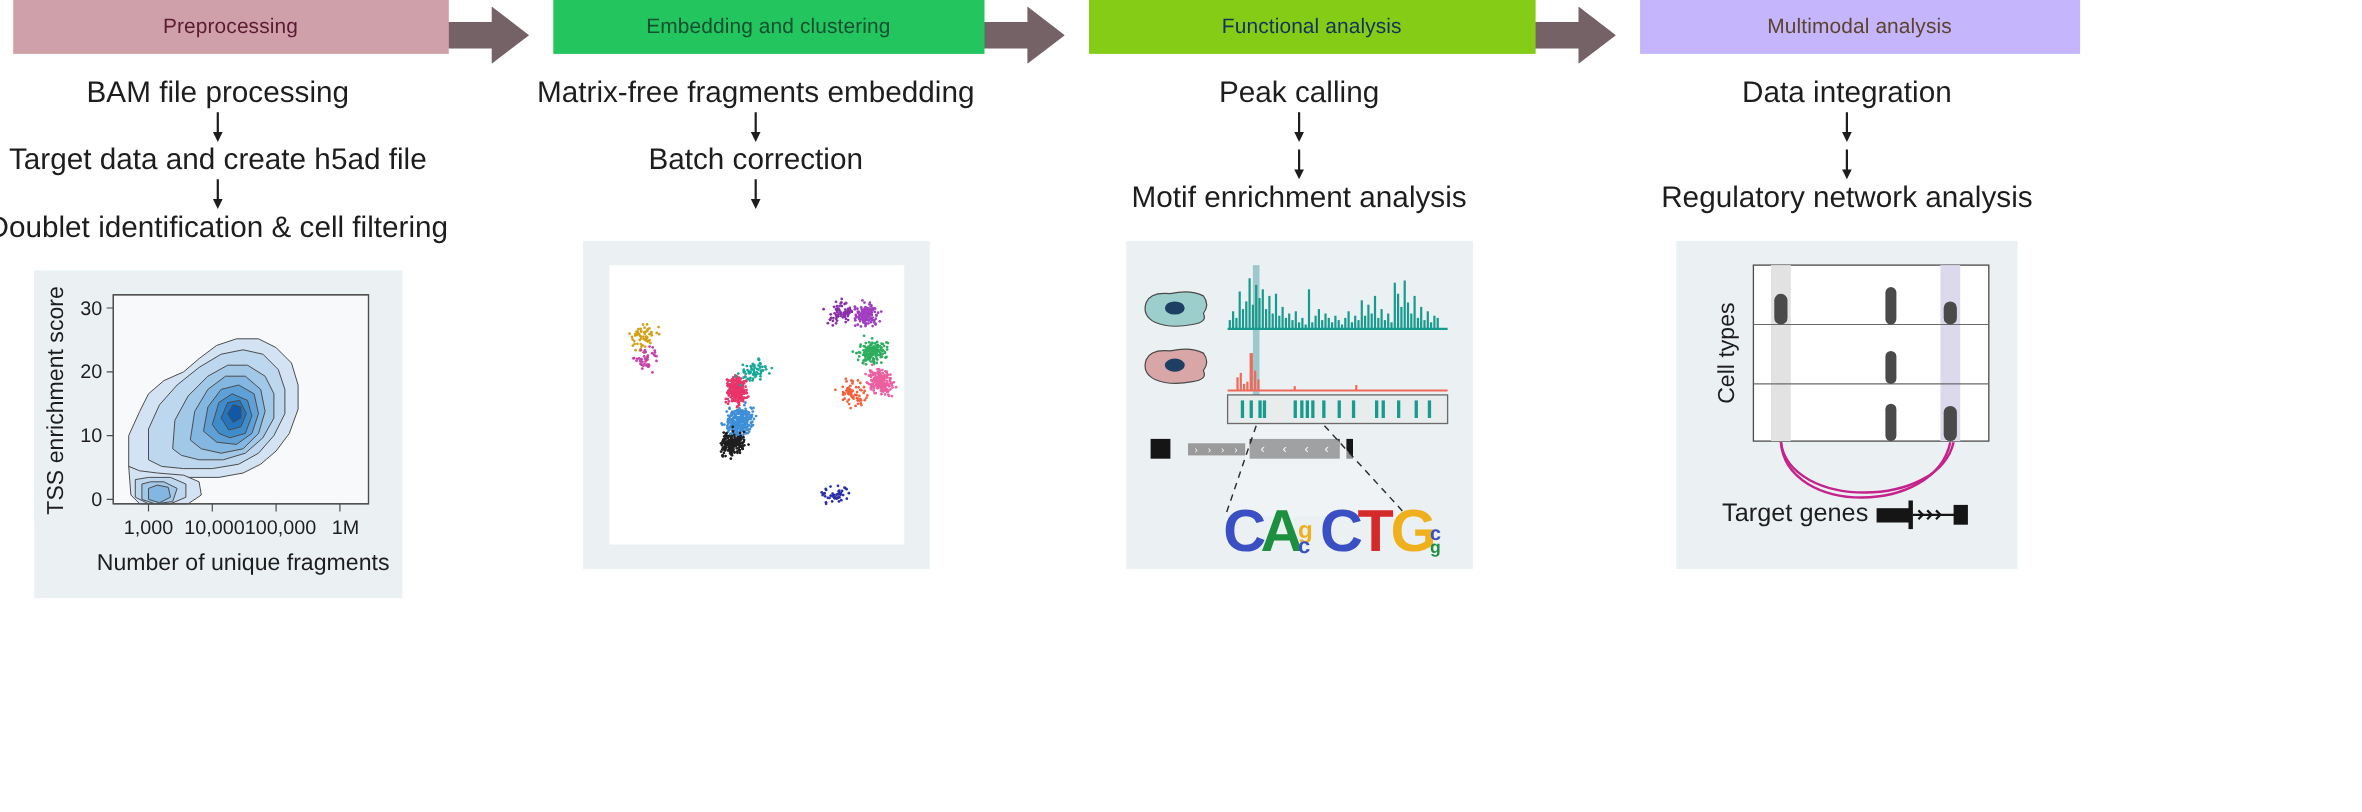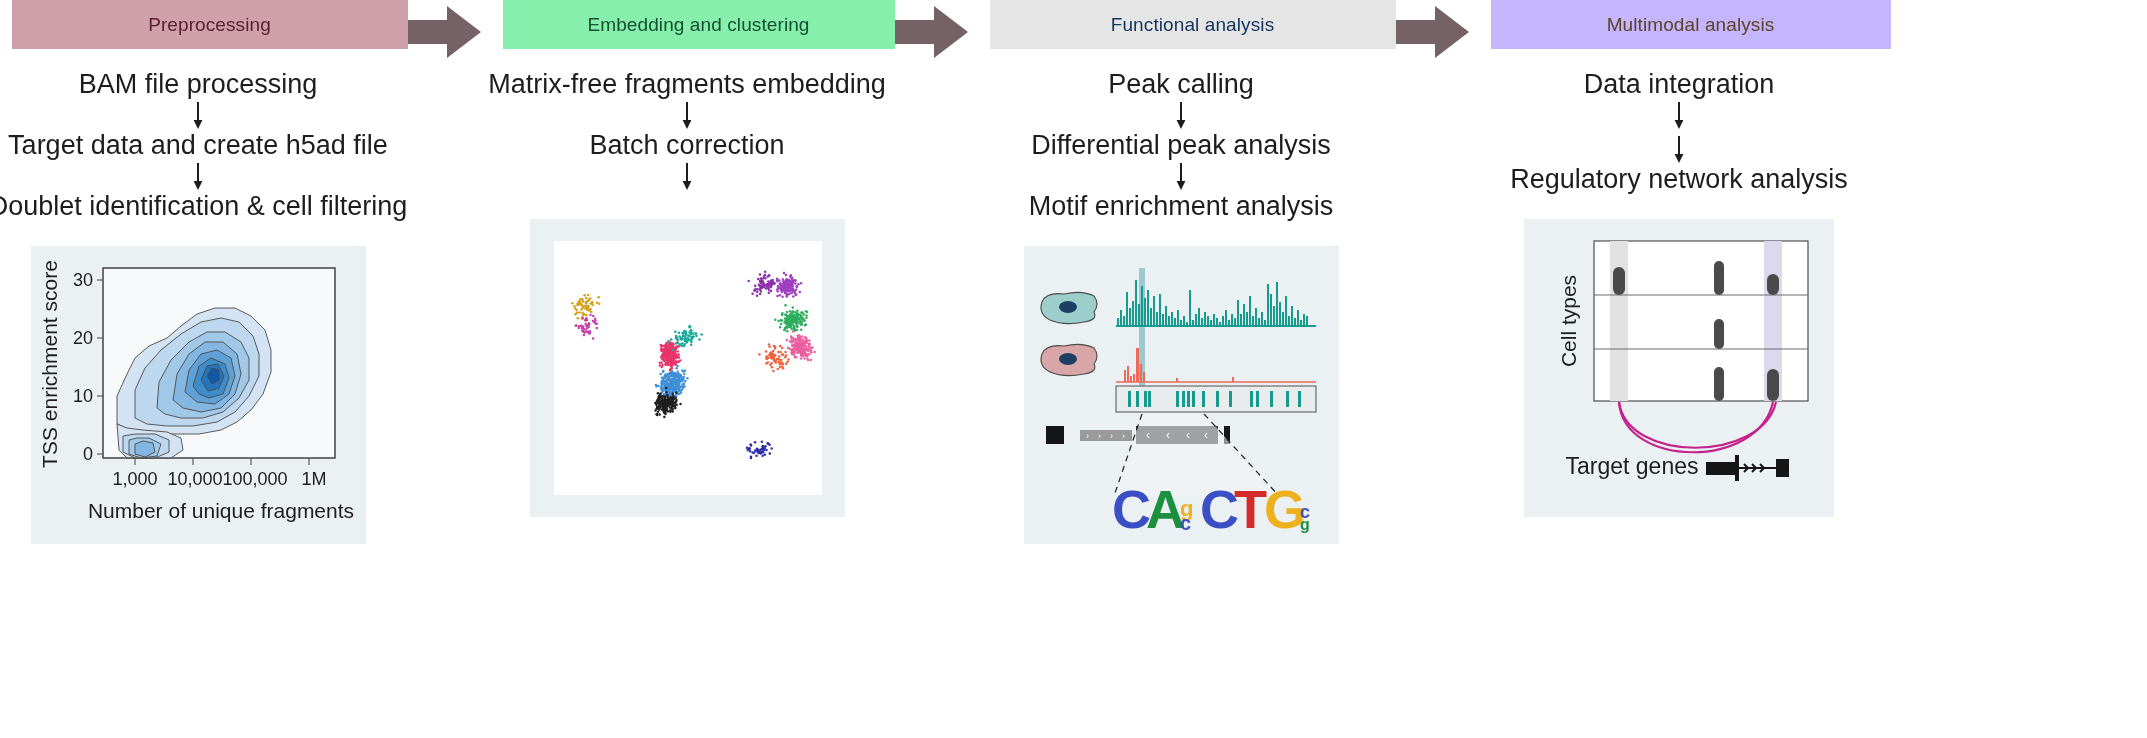"Embedding and clustering" .hdr.green { background: #86efac -> #22c55e }
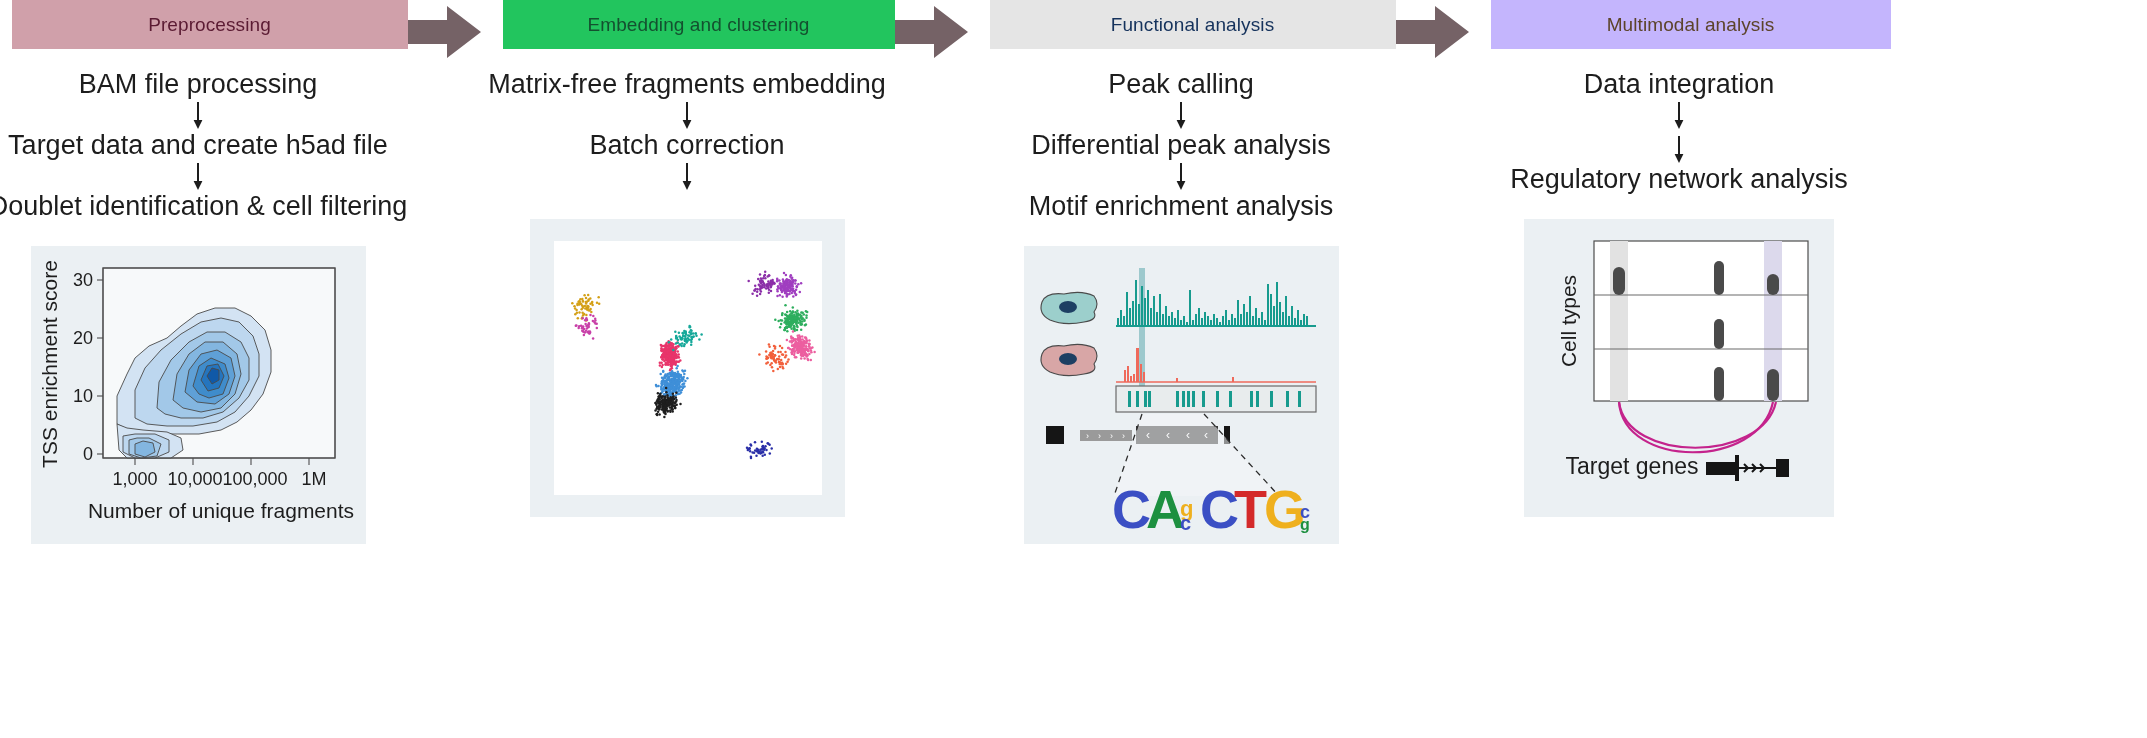"Functional analysis" .hdr.blue { background: #e5e5e5 -> #84cc16 }
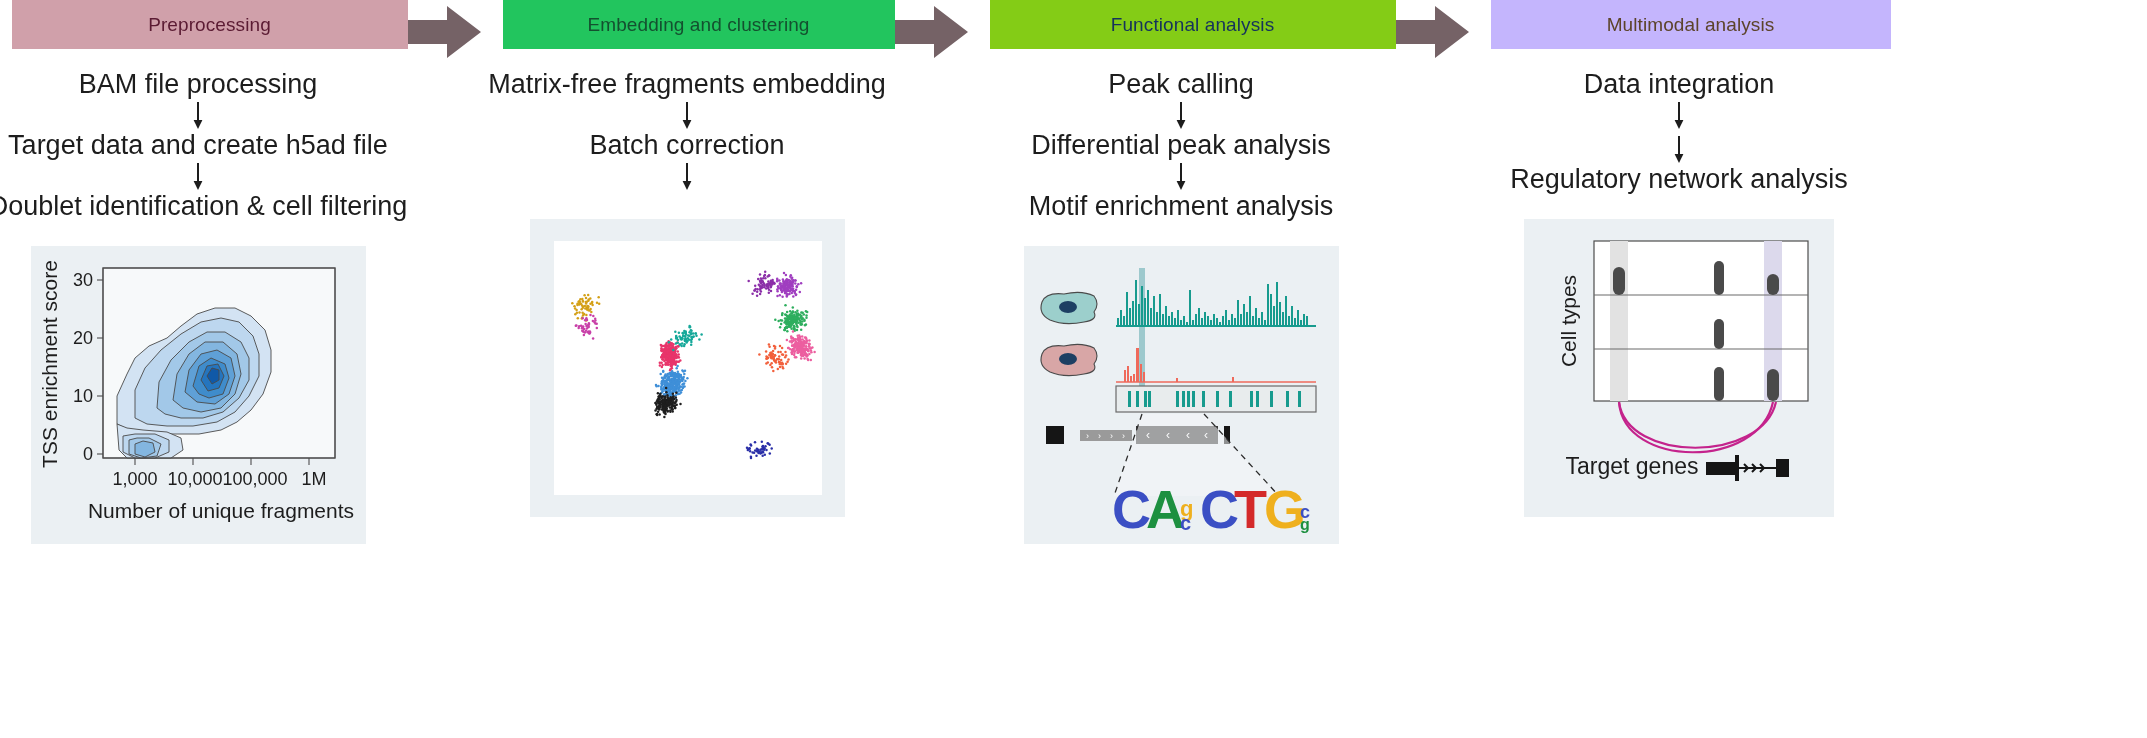"Differential peak analysis" div.step { html: <div>Differential peak analysis</div> -> none }
